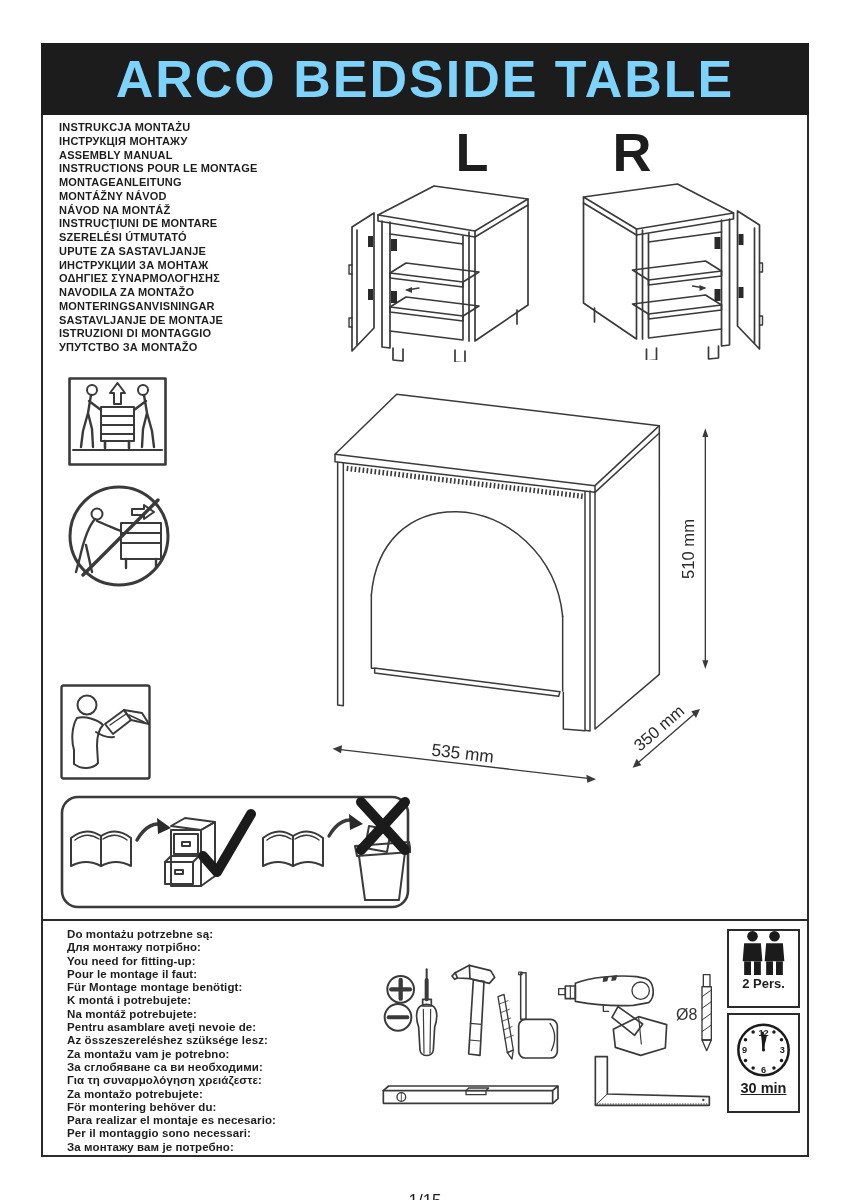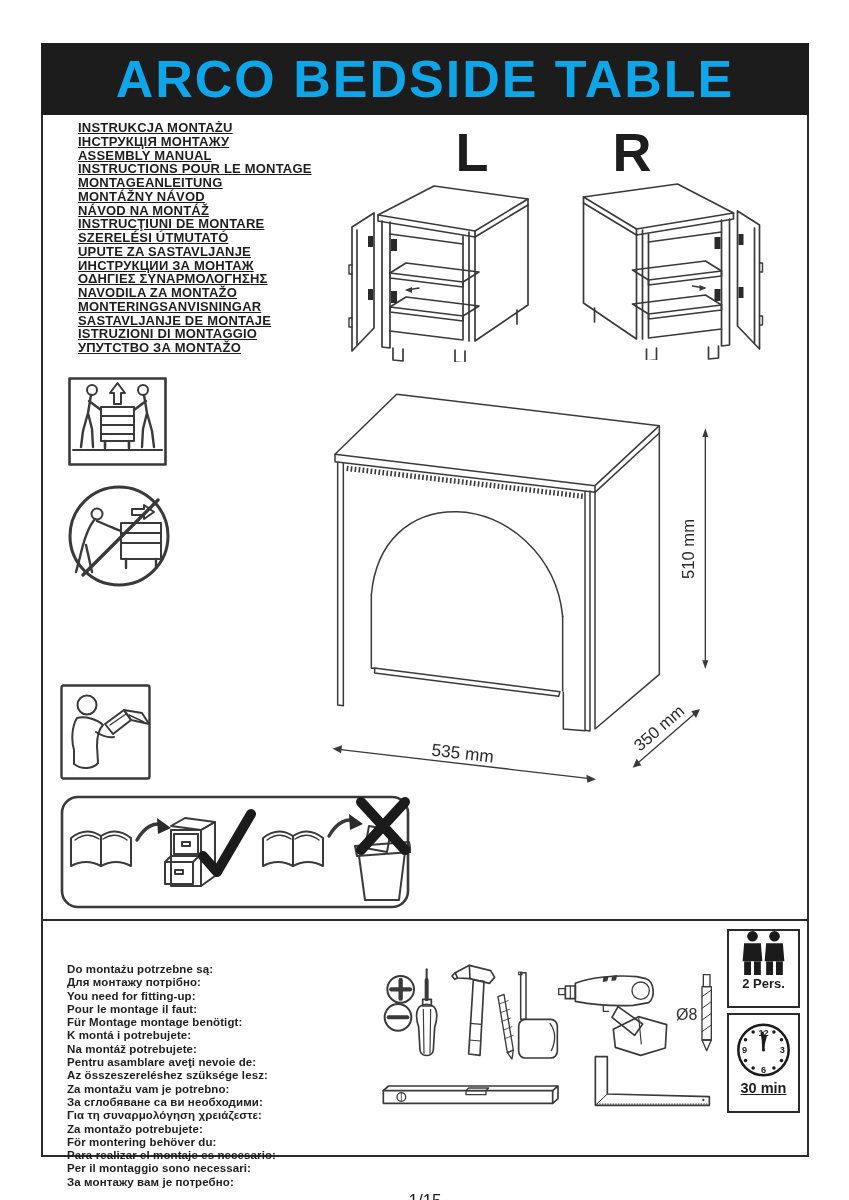"ARCO BEDSIDE TABLE" .title { color: #0ea5e9 -> #7dd3fc }
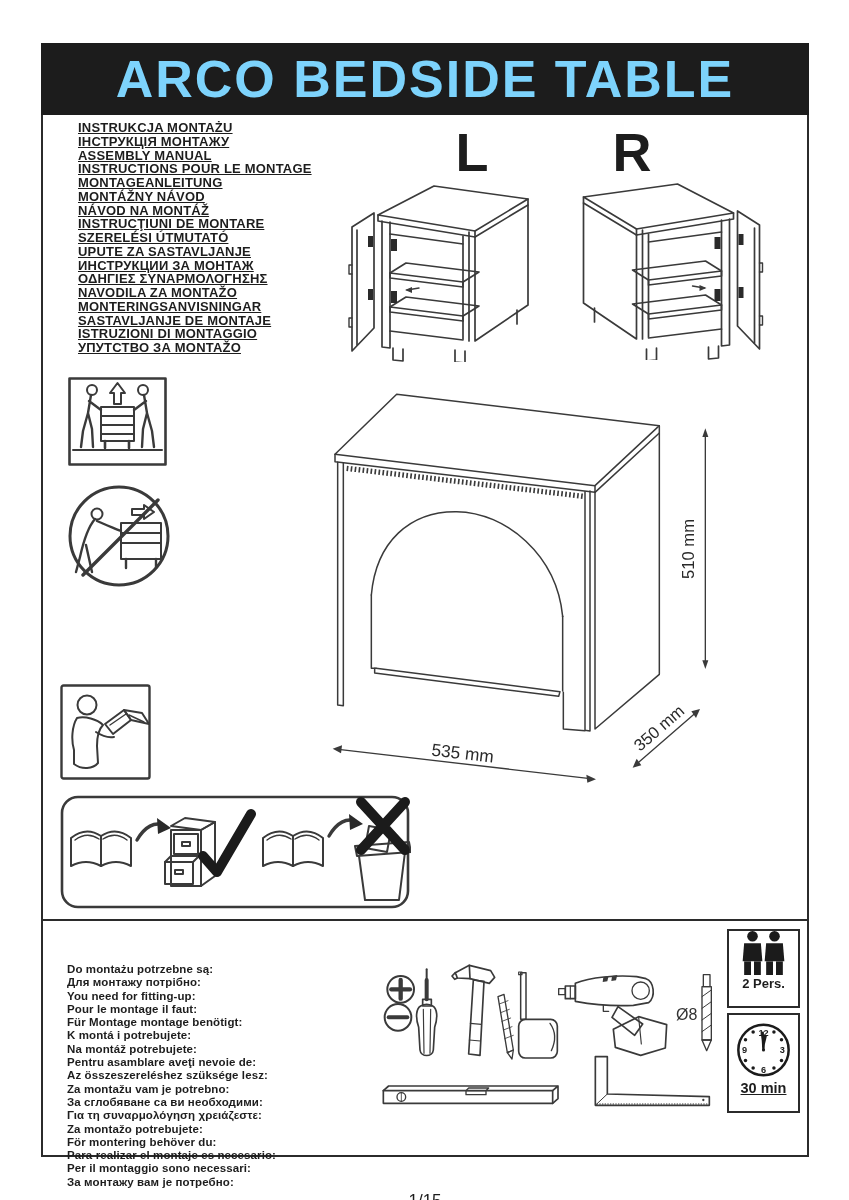"INSTRUKCJA MONTAŻU" .lang-list { font-size: 13px -> 11px; left: 78px -> 59px; text-decoration: underline -> none }
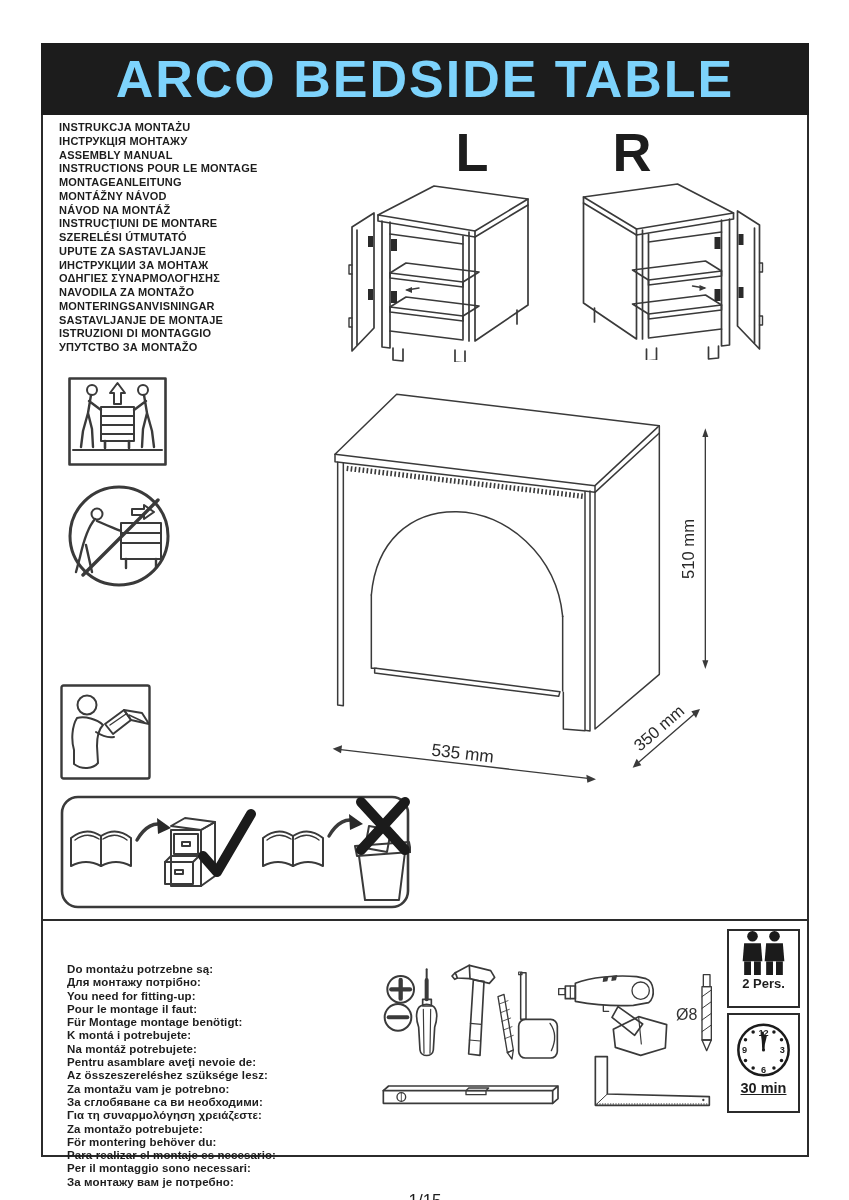"Do montażu potrzebne są:" .req-list { margin-top: 35px -> none }
